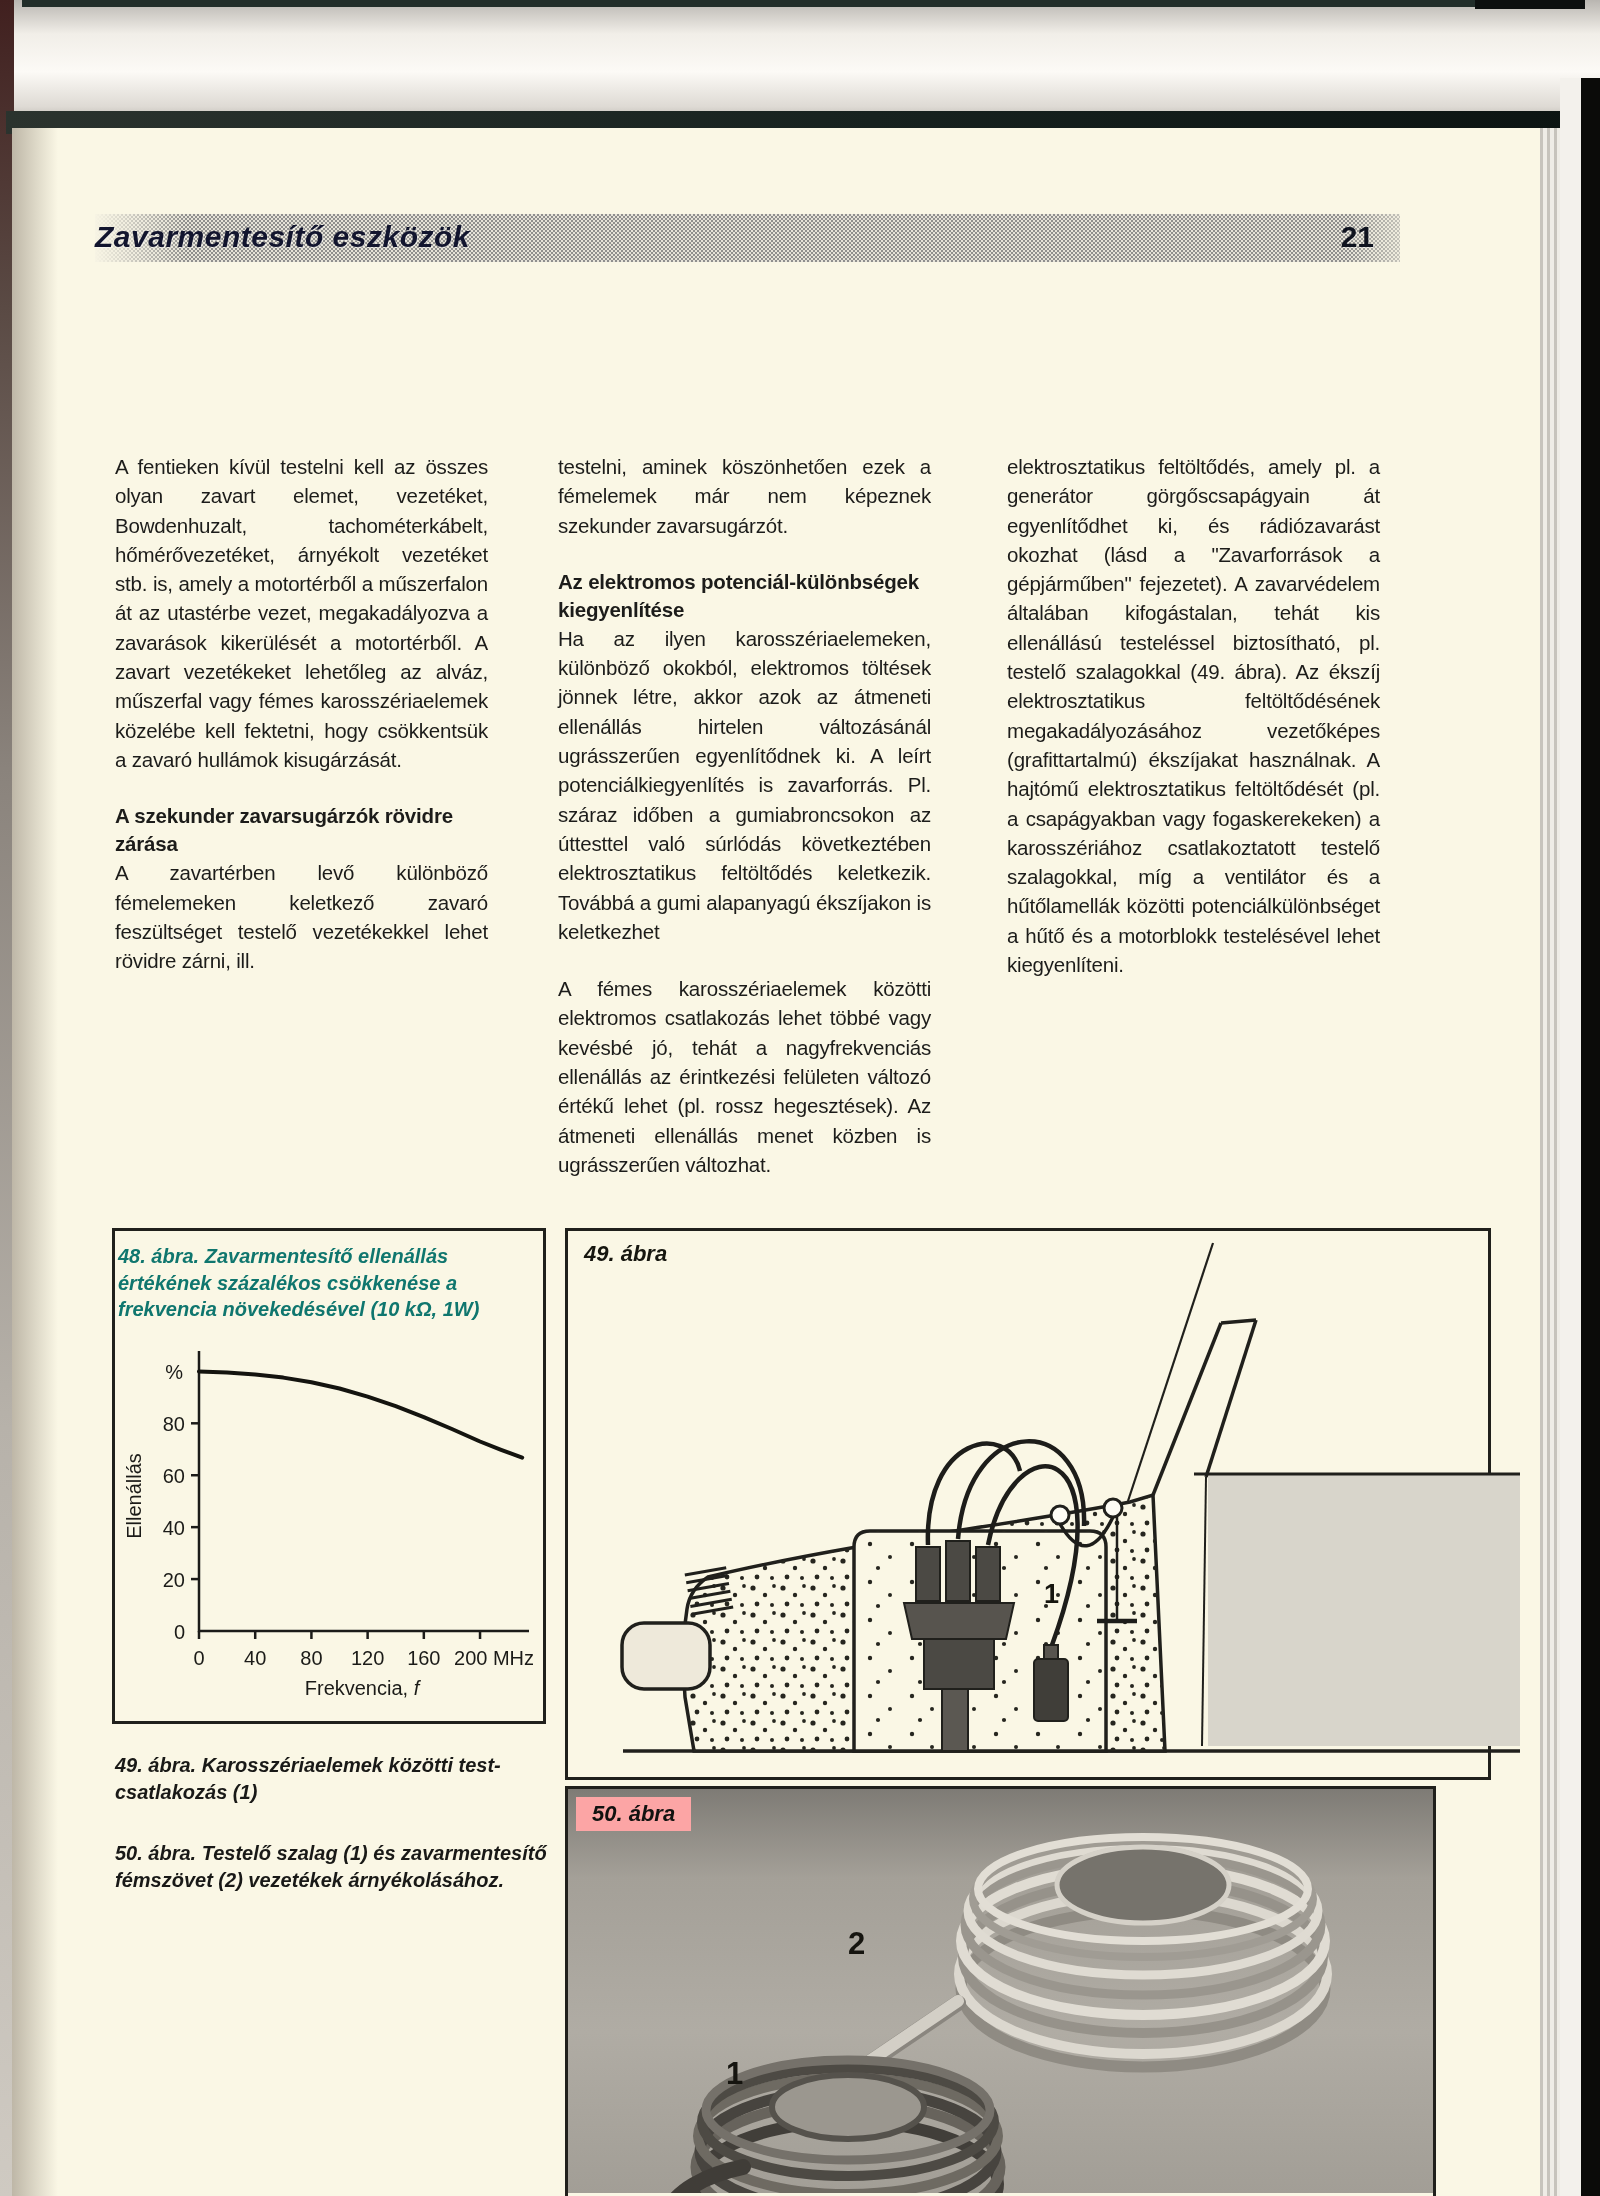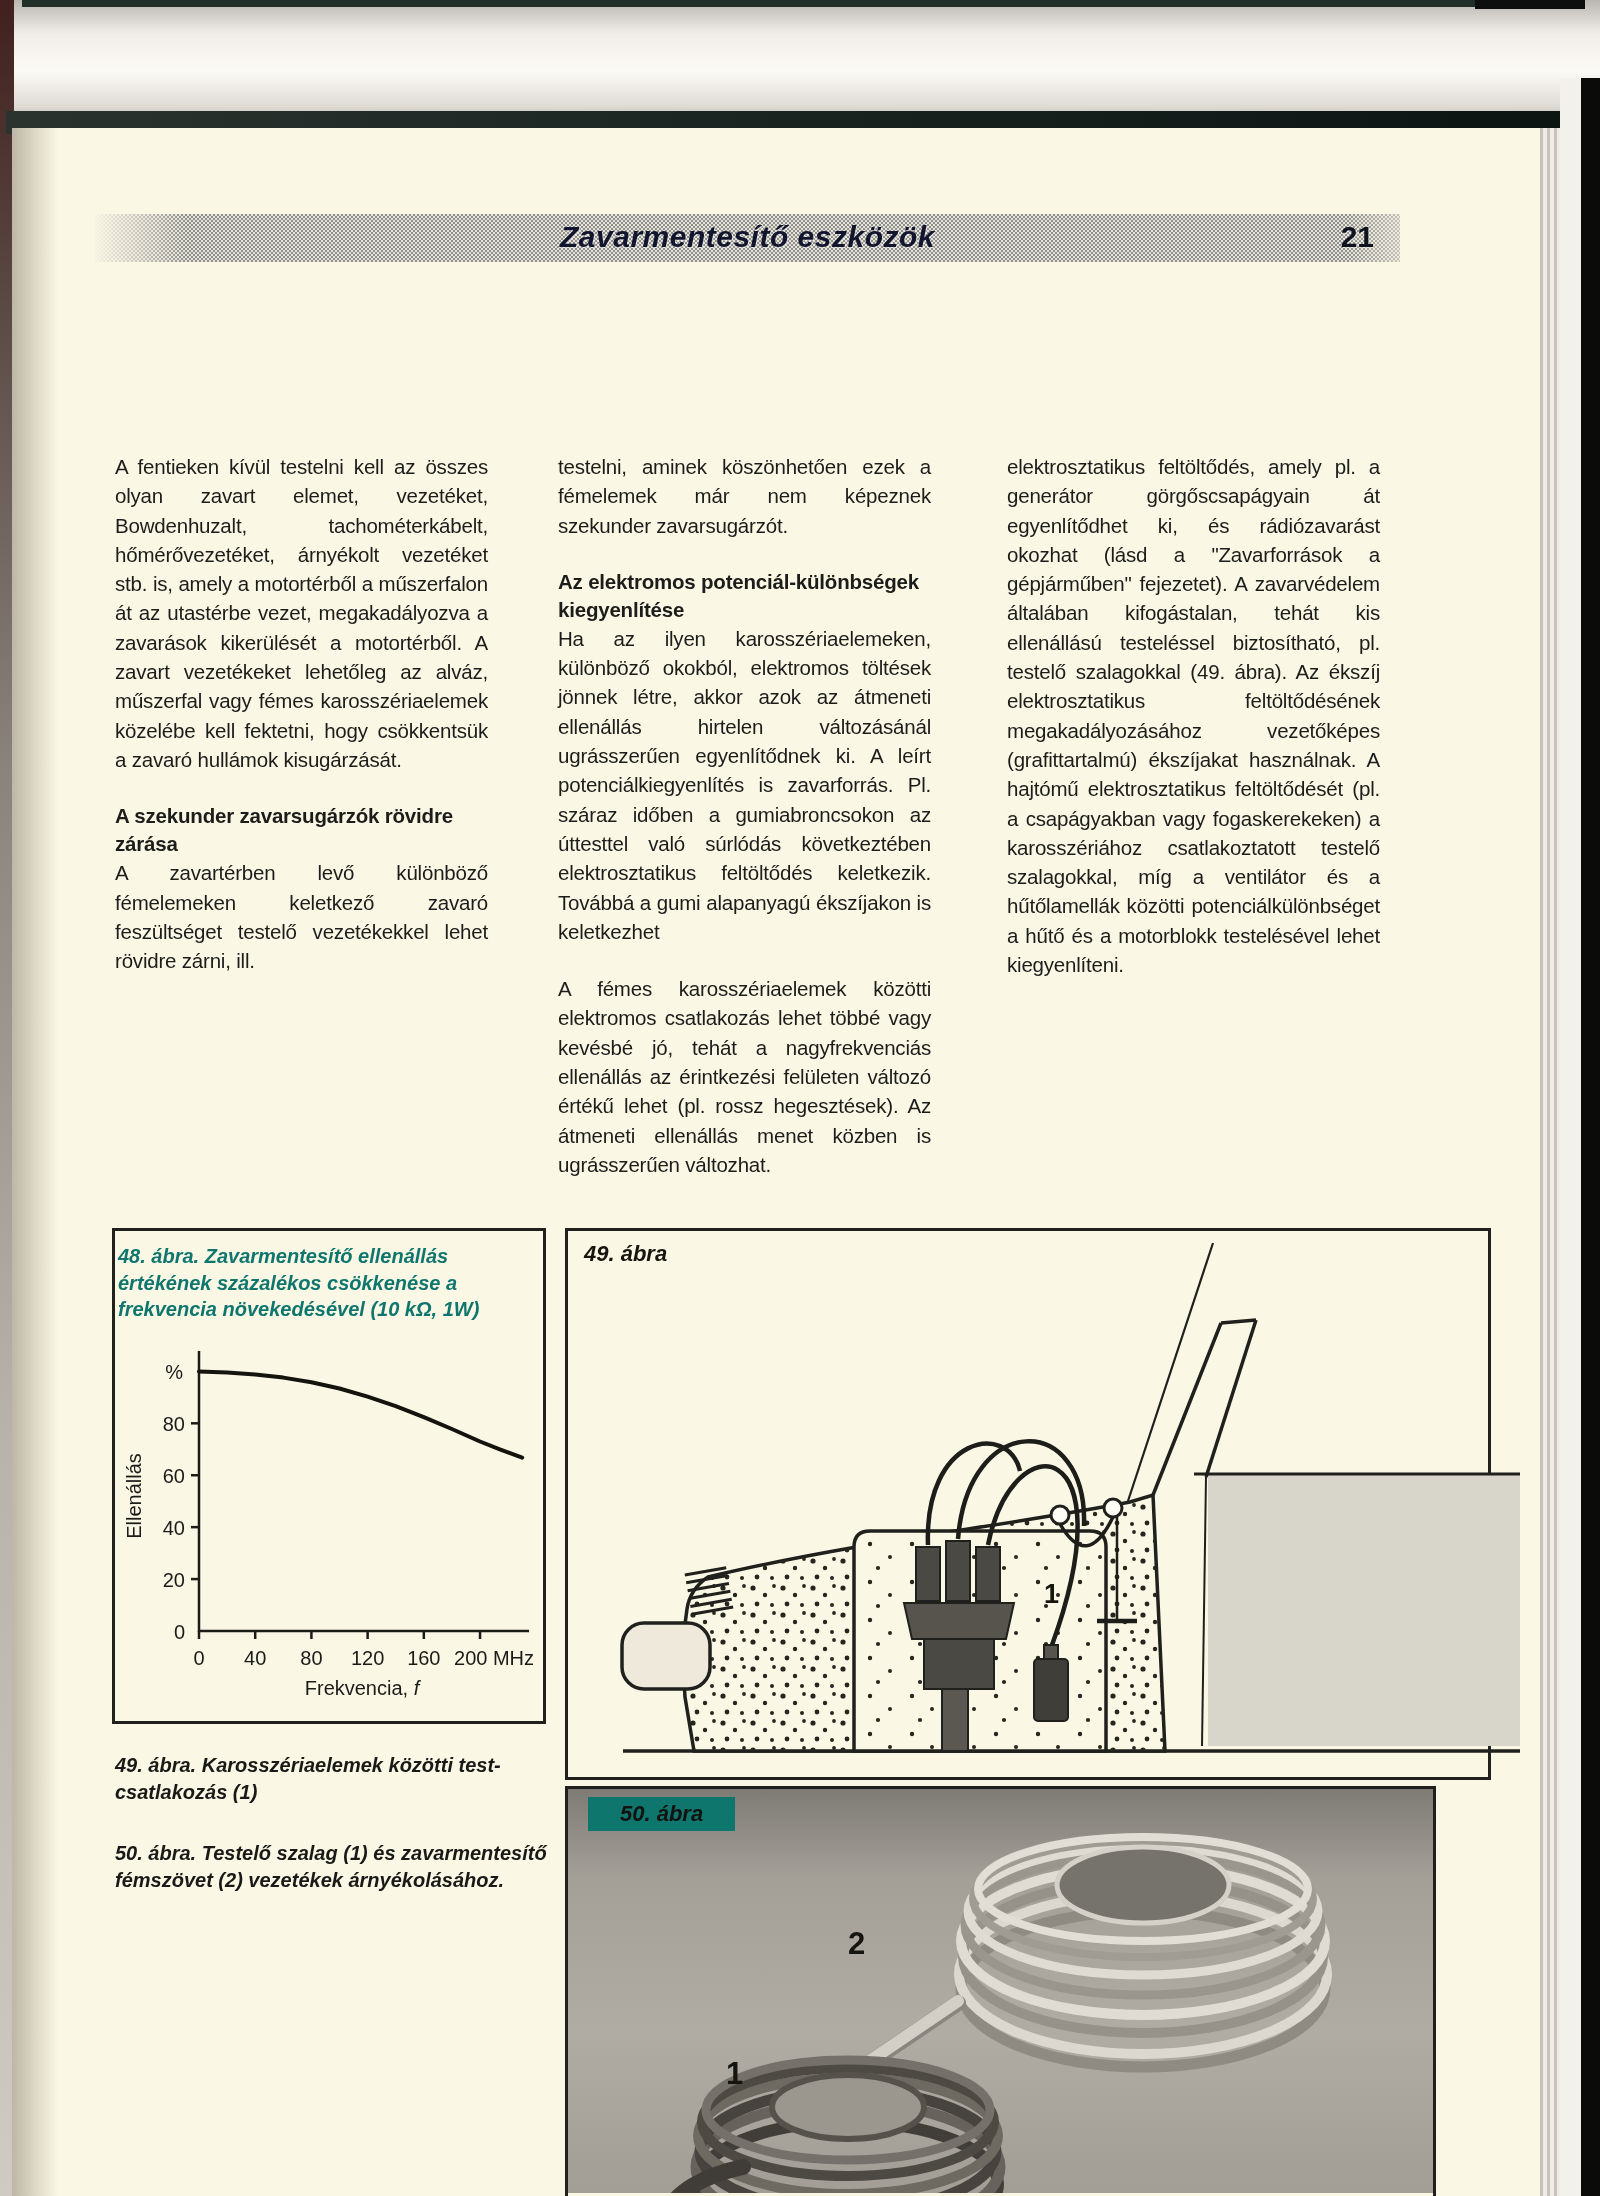"Zavarmentesítő eszközök" #header-title { text-align: center -> left }
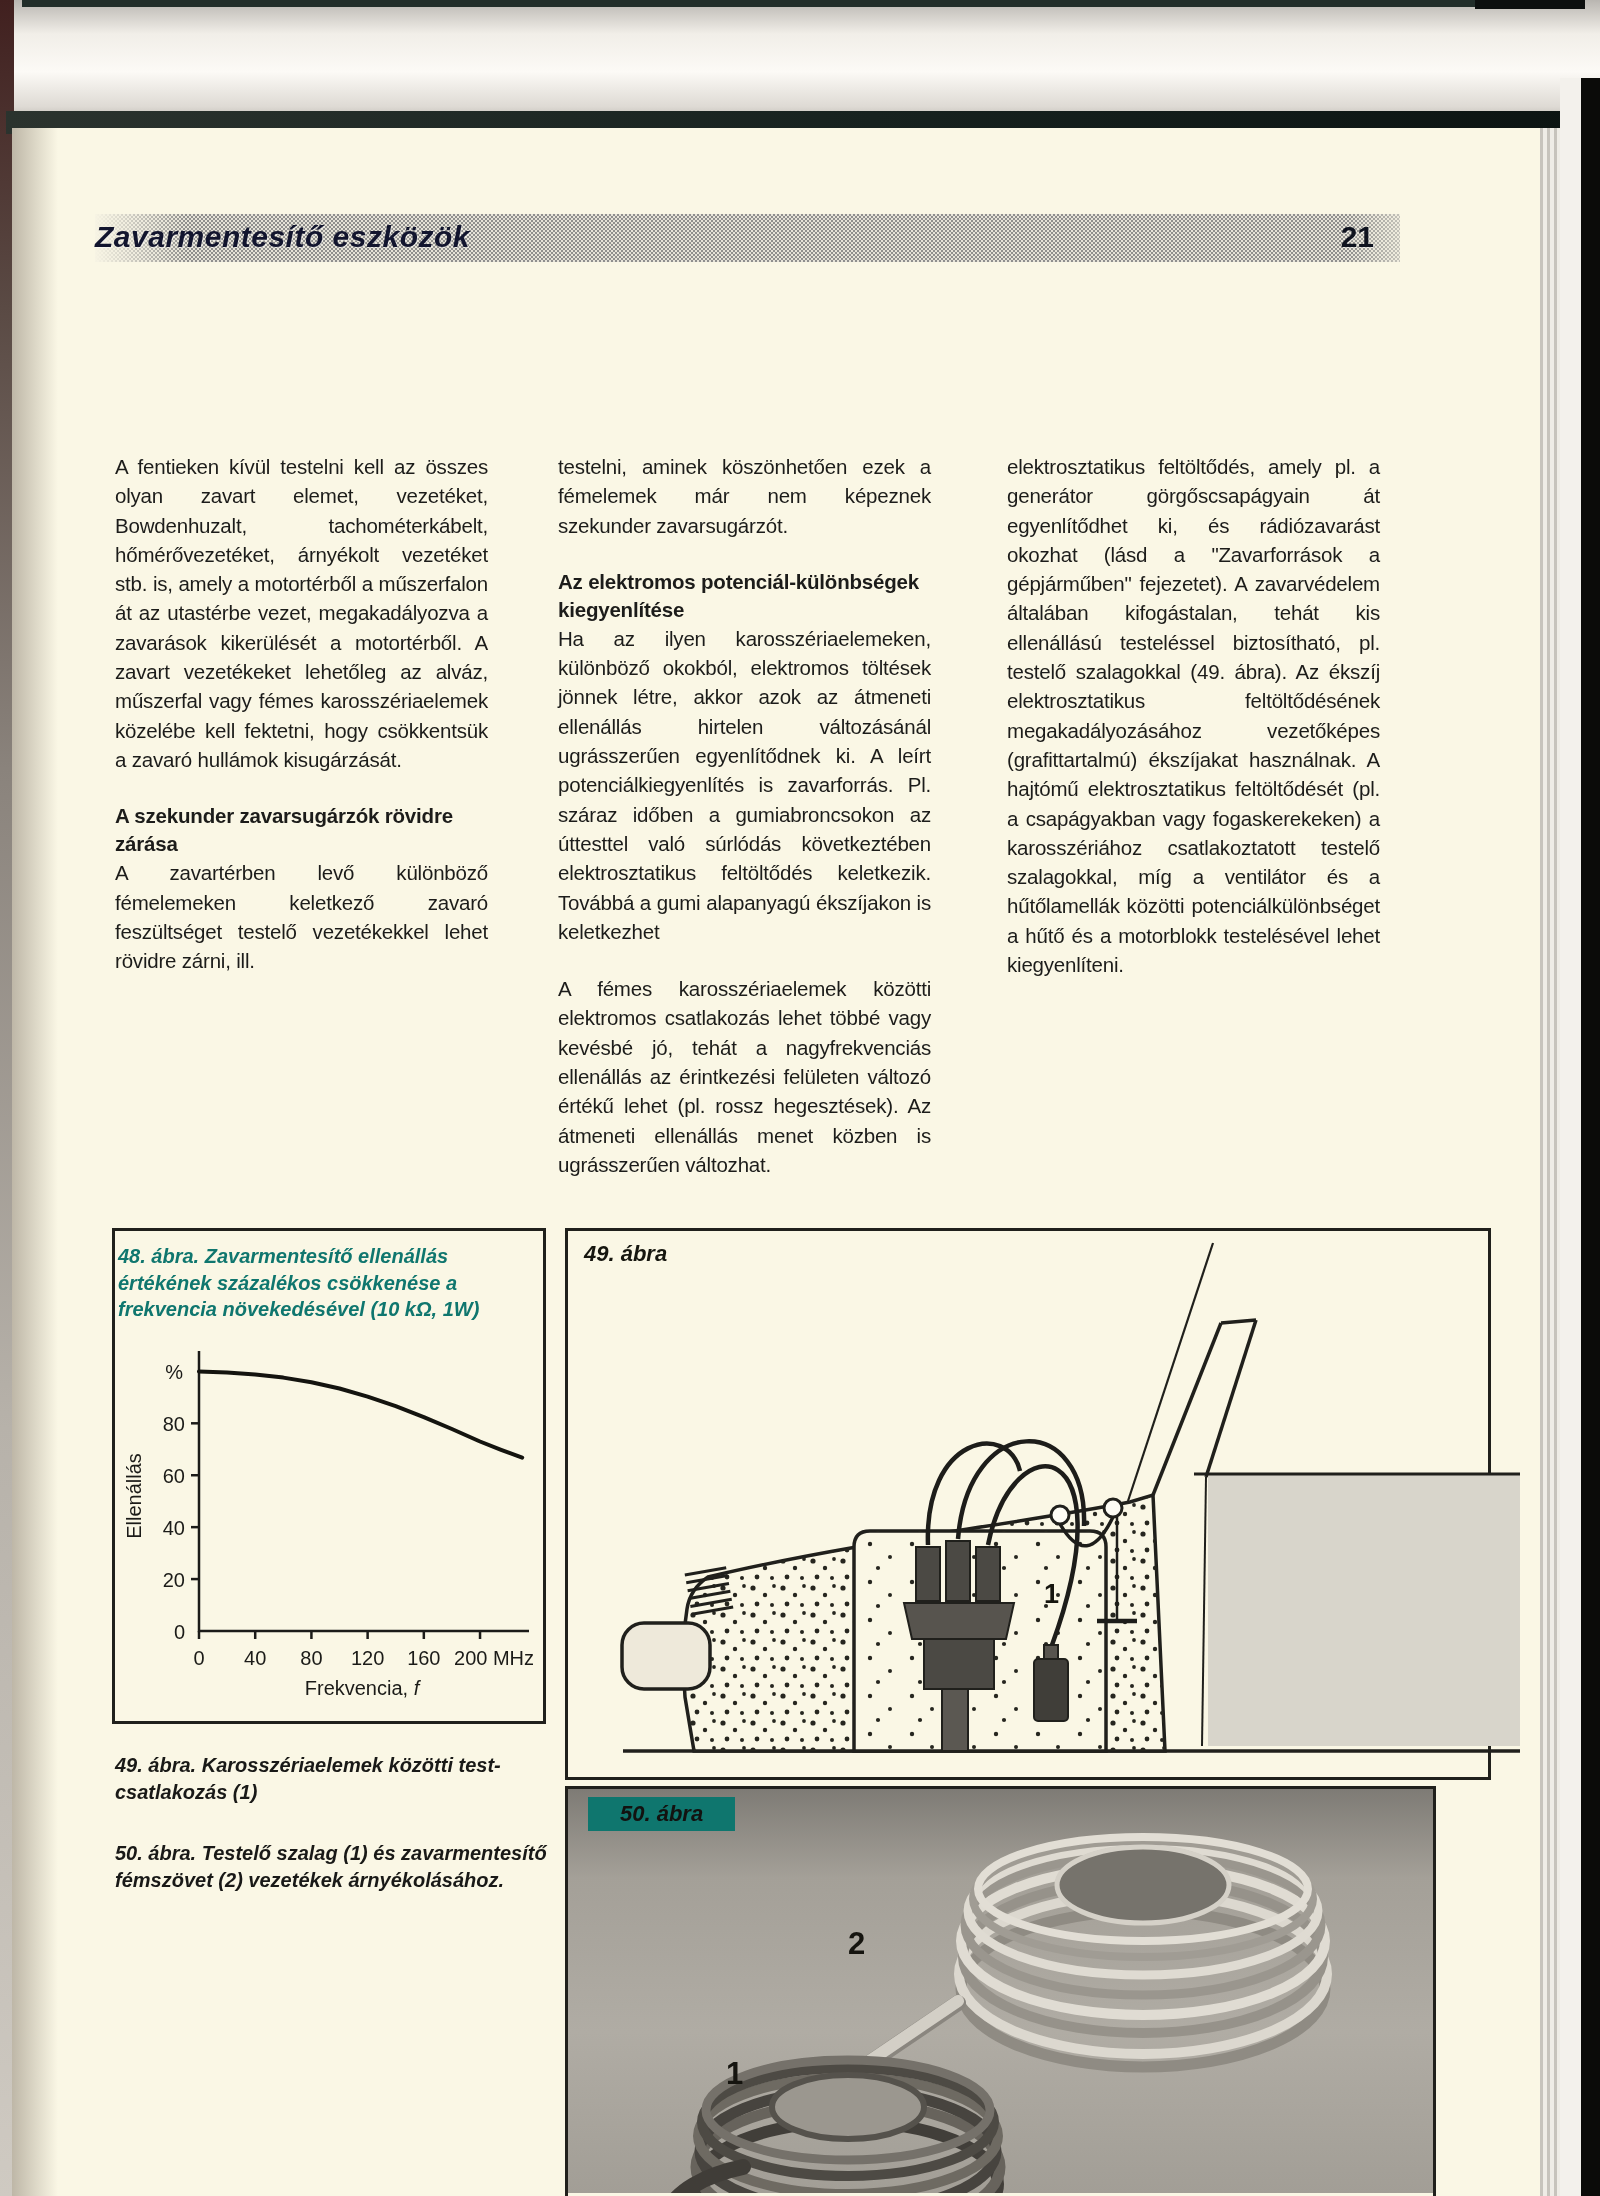"50. ábra" #fig50-label { background: #0f766e -> #fca5a5; margin-left: 12px -> none; padding: 4px 32px -> 4px 16px }
